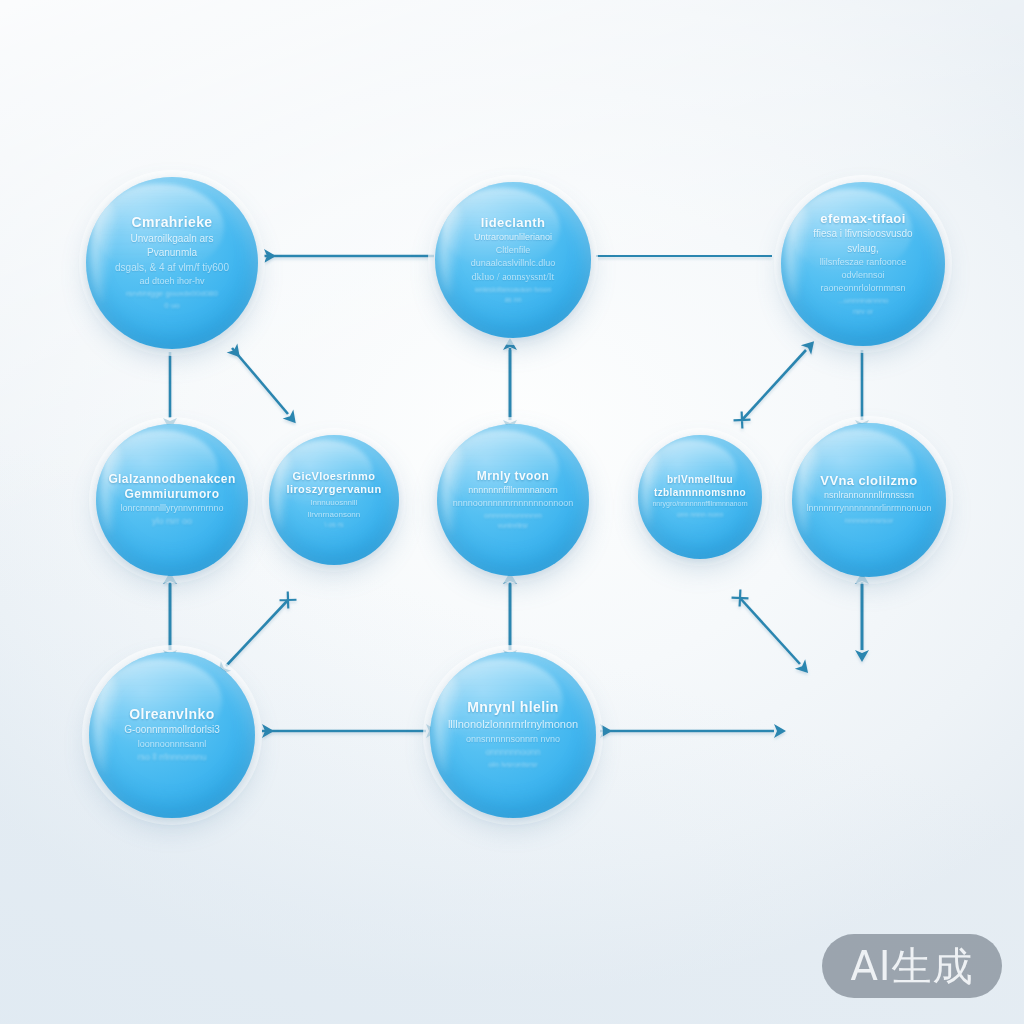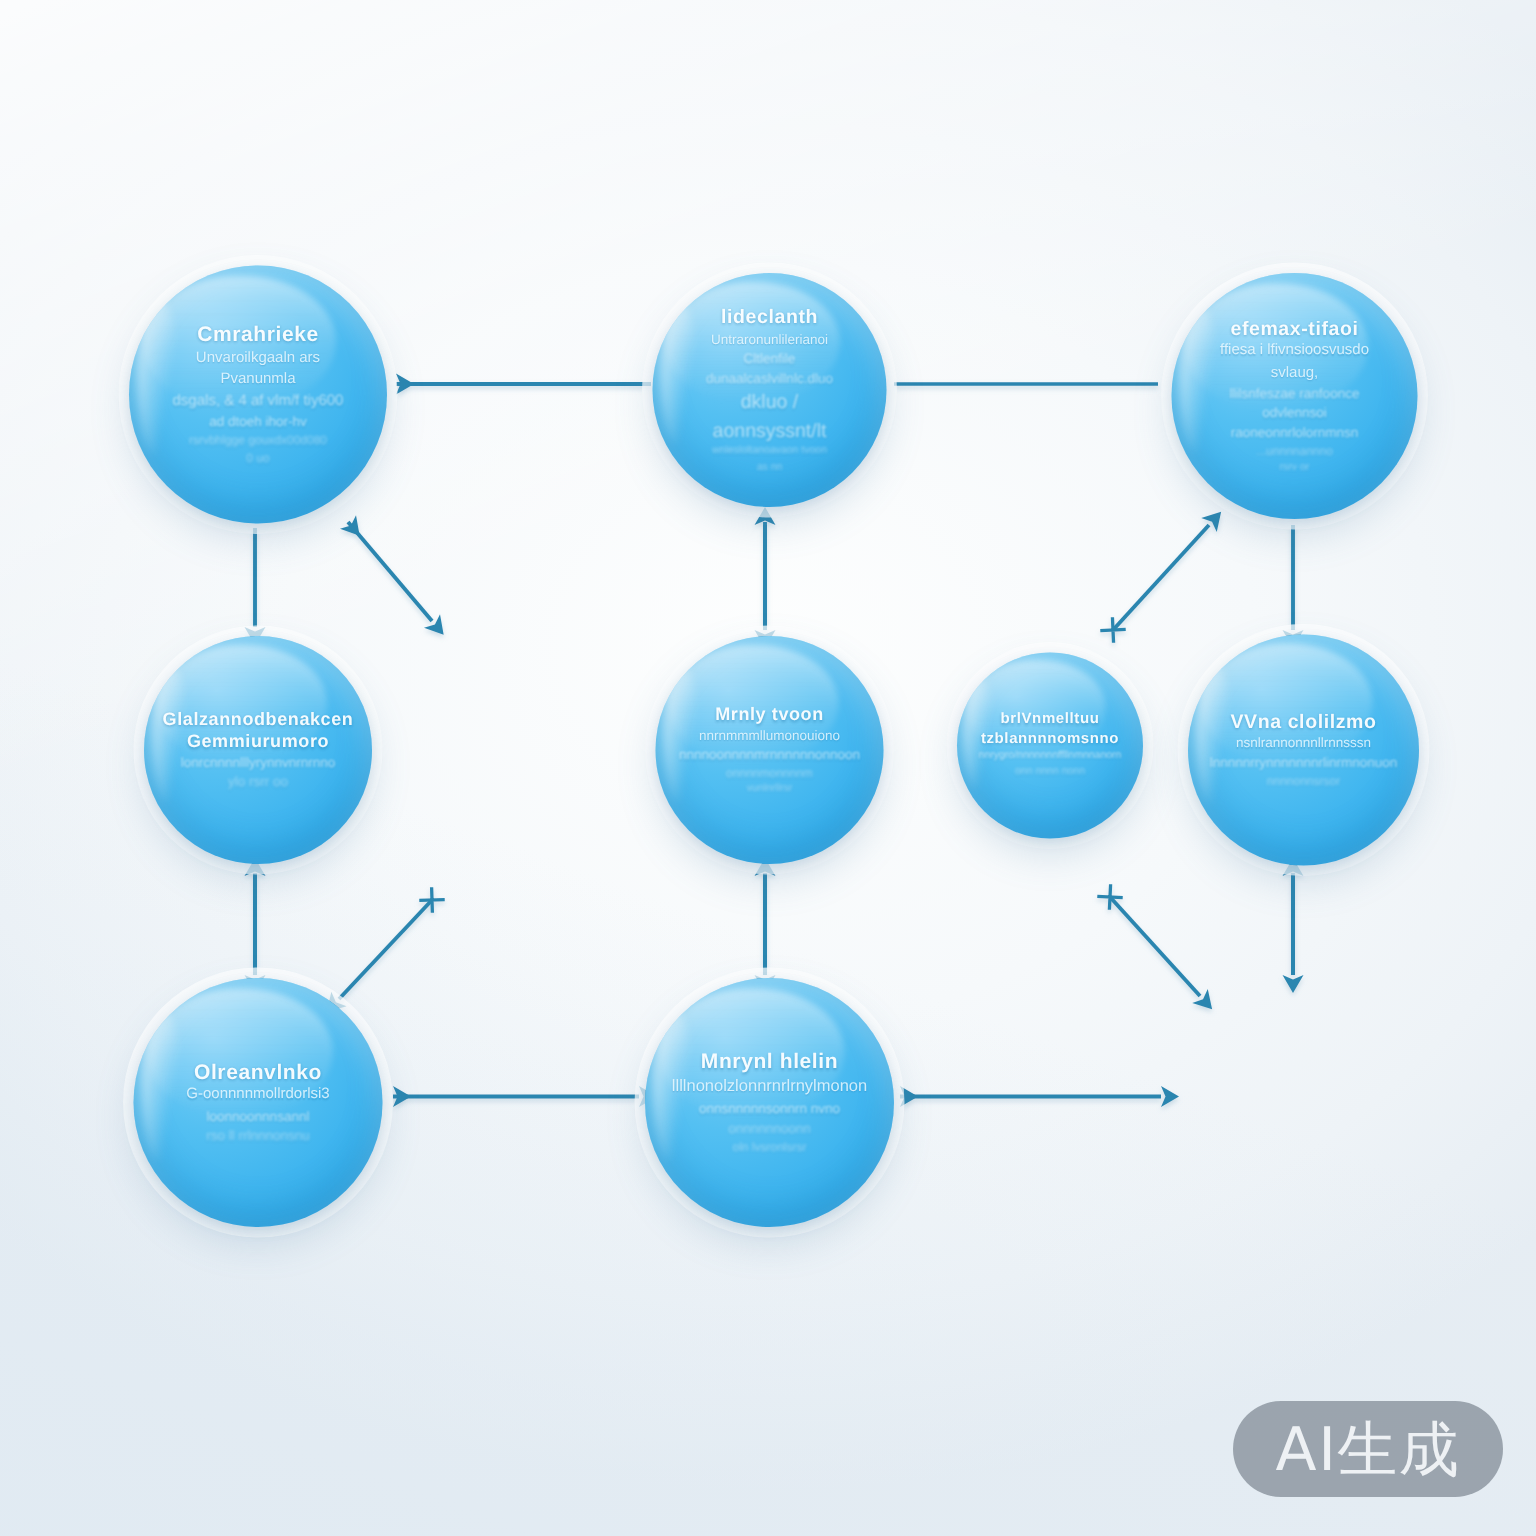"dkluo / aonnsyssnt/lt" div.n-line { font-family: none -> Liberation Serif, serif; font-size: 13px -> 10px }
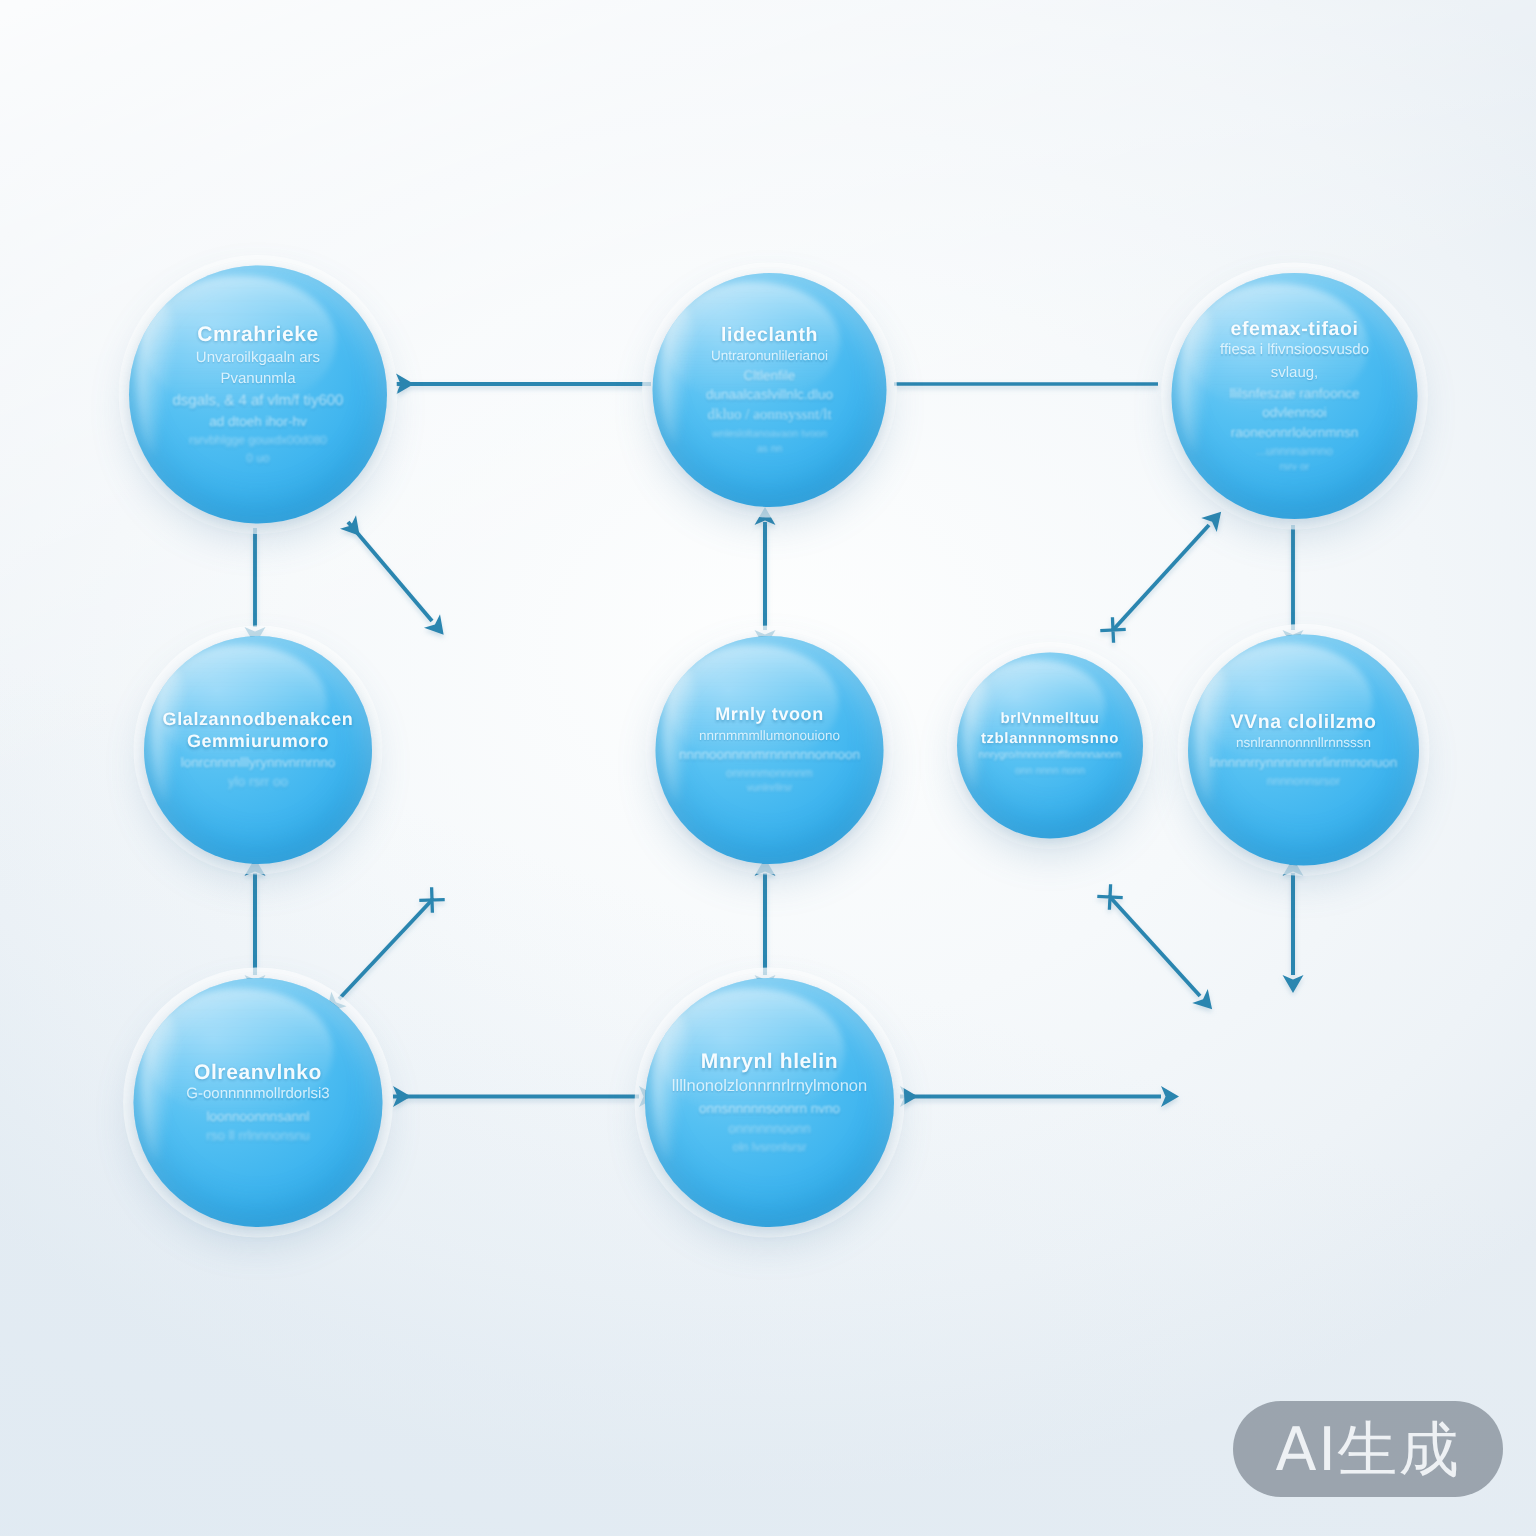"GicVloesrinmo liroszyrgervanun" div.node { html: none -> <div> <div> <div>GicVloesrinmo liroszyrgervanun</div> <div>lnnnuuosnnill llrvnrnaonsonn</div> <div>\ os rs</div> </div> </div> }
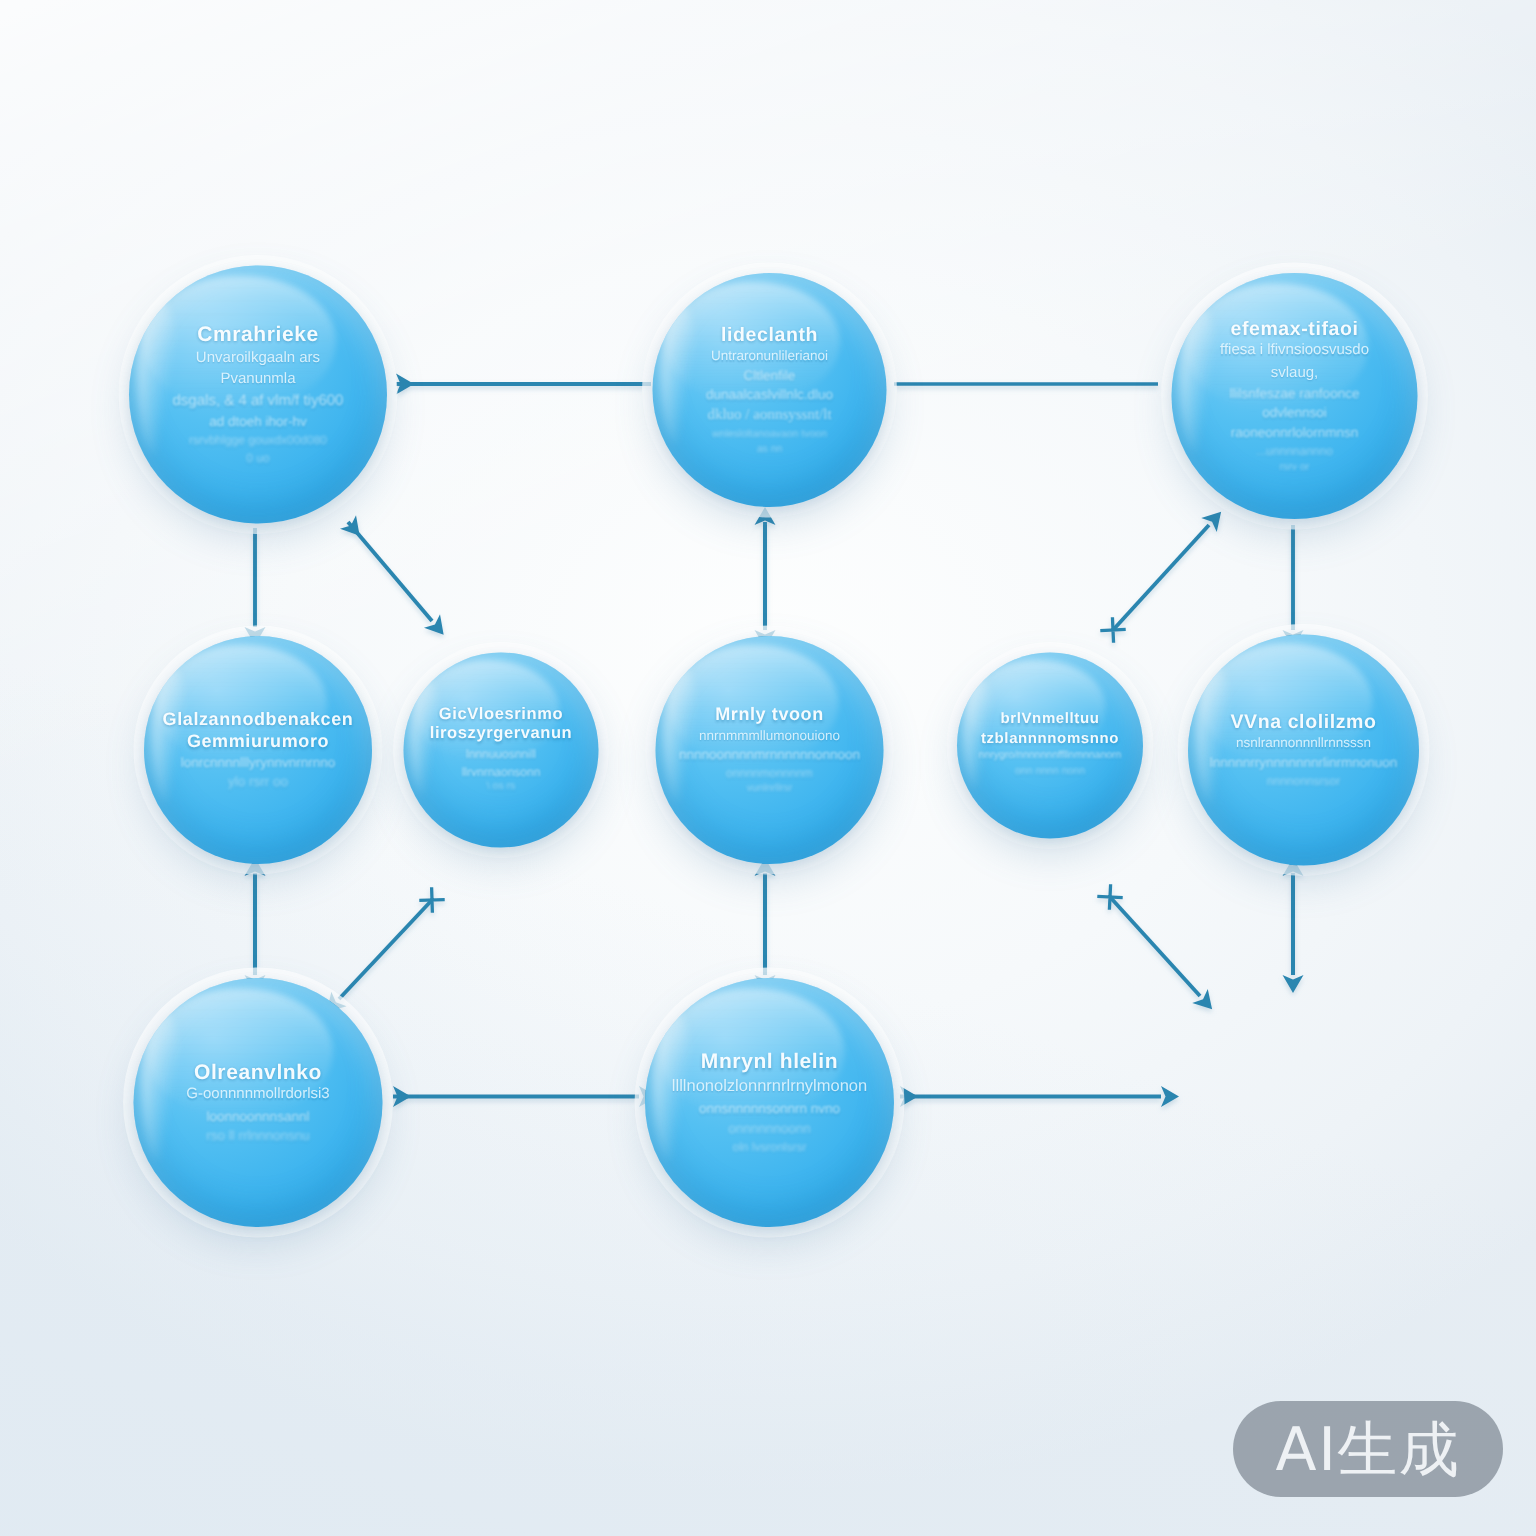"nnrnmmmllumonouiono" div.n-line { text: nnrnmmmllumonouiono -> nnnnnnnffllnmnnanorn }
